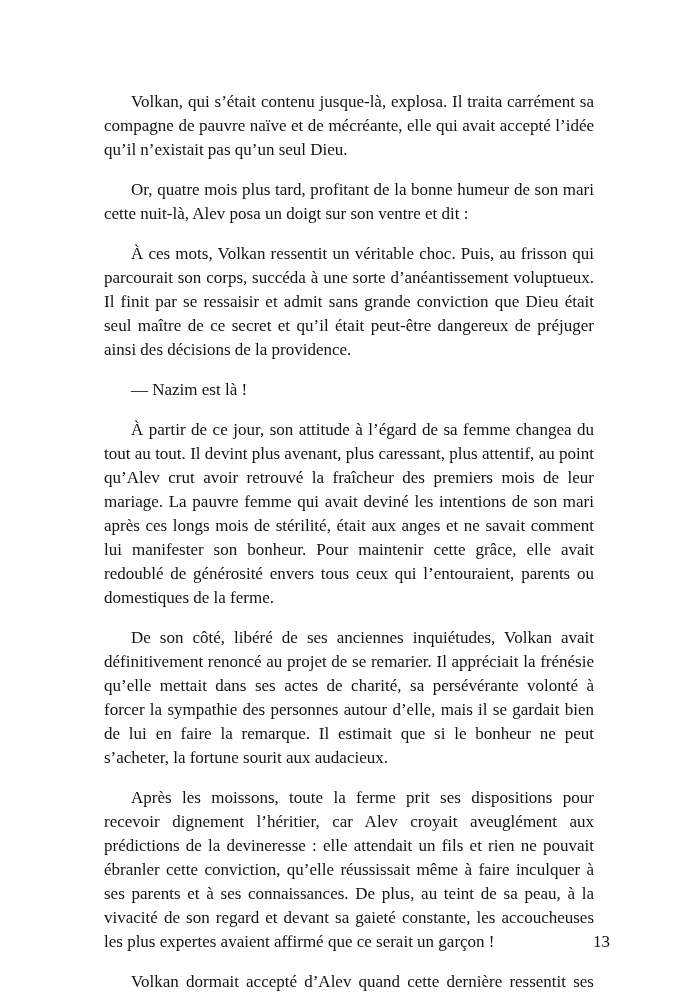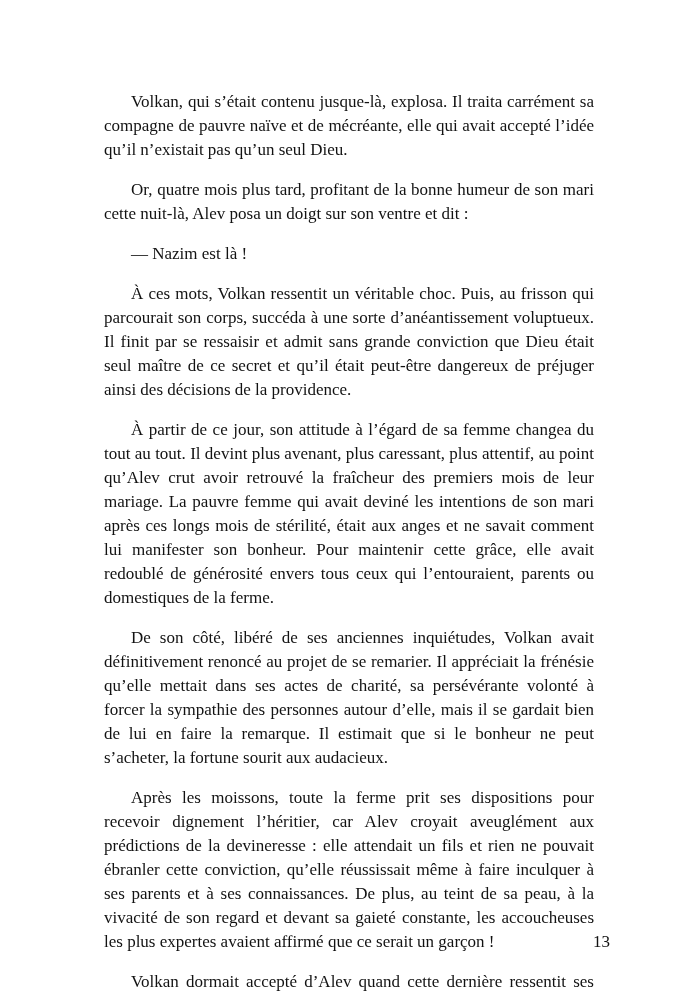"— Nazim est là !" p { order: before "À ces mots, Volkan ressentit" -> after "À ces mots, Volkan ressentit" }
